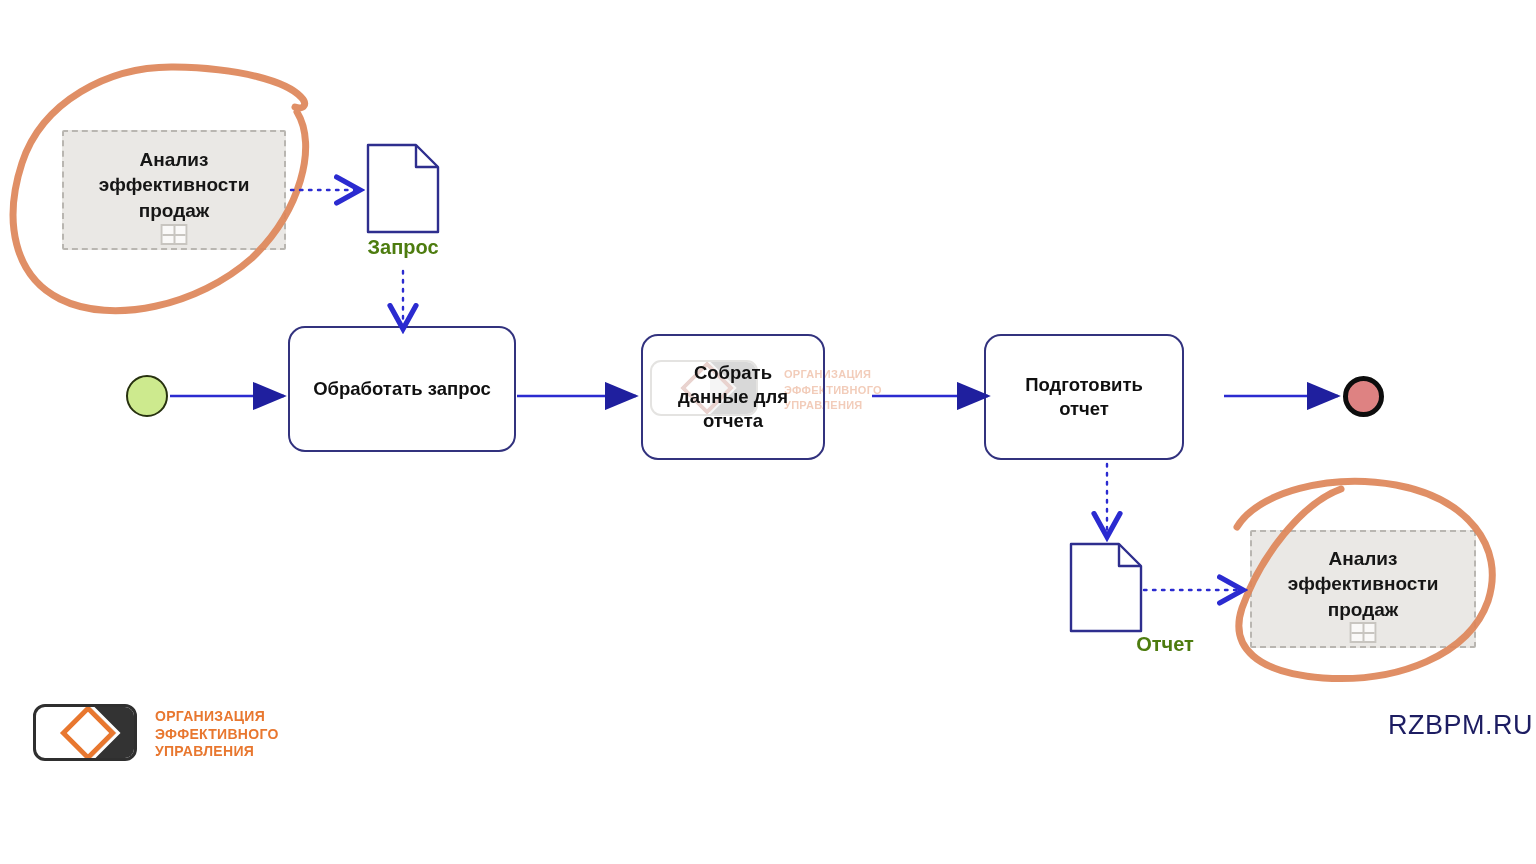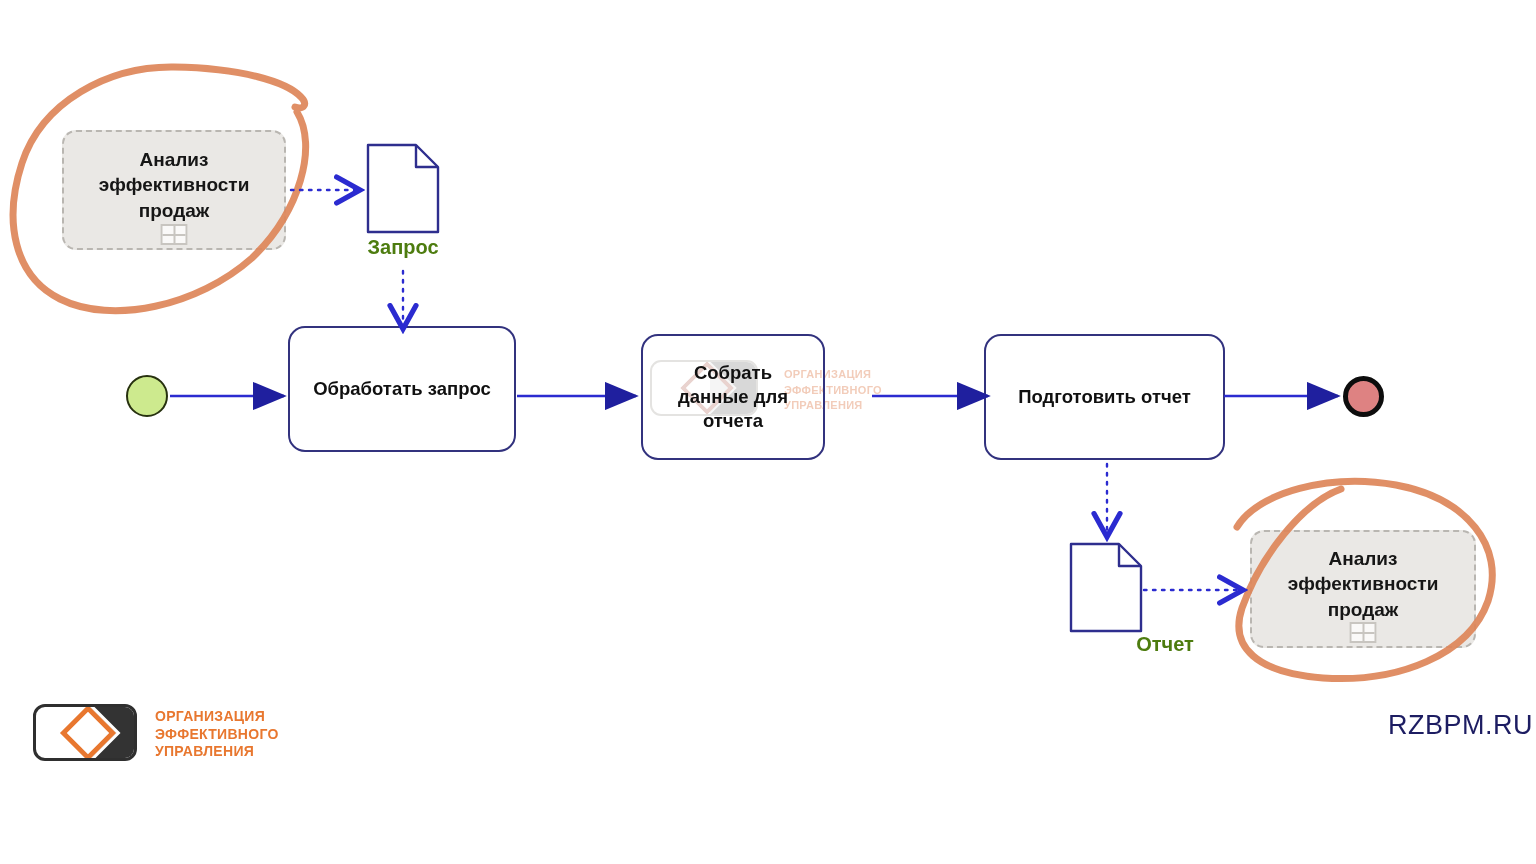"Анализ эффективности продаж" .annotation { border-radius: 14px -> 2px }
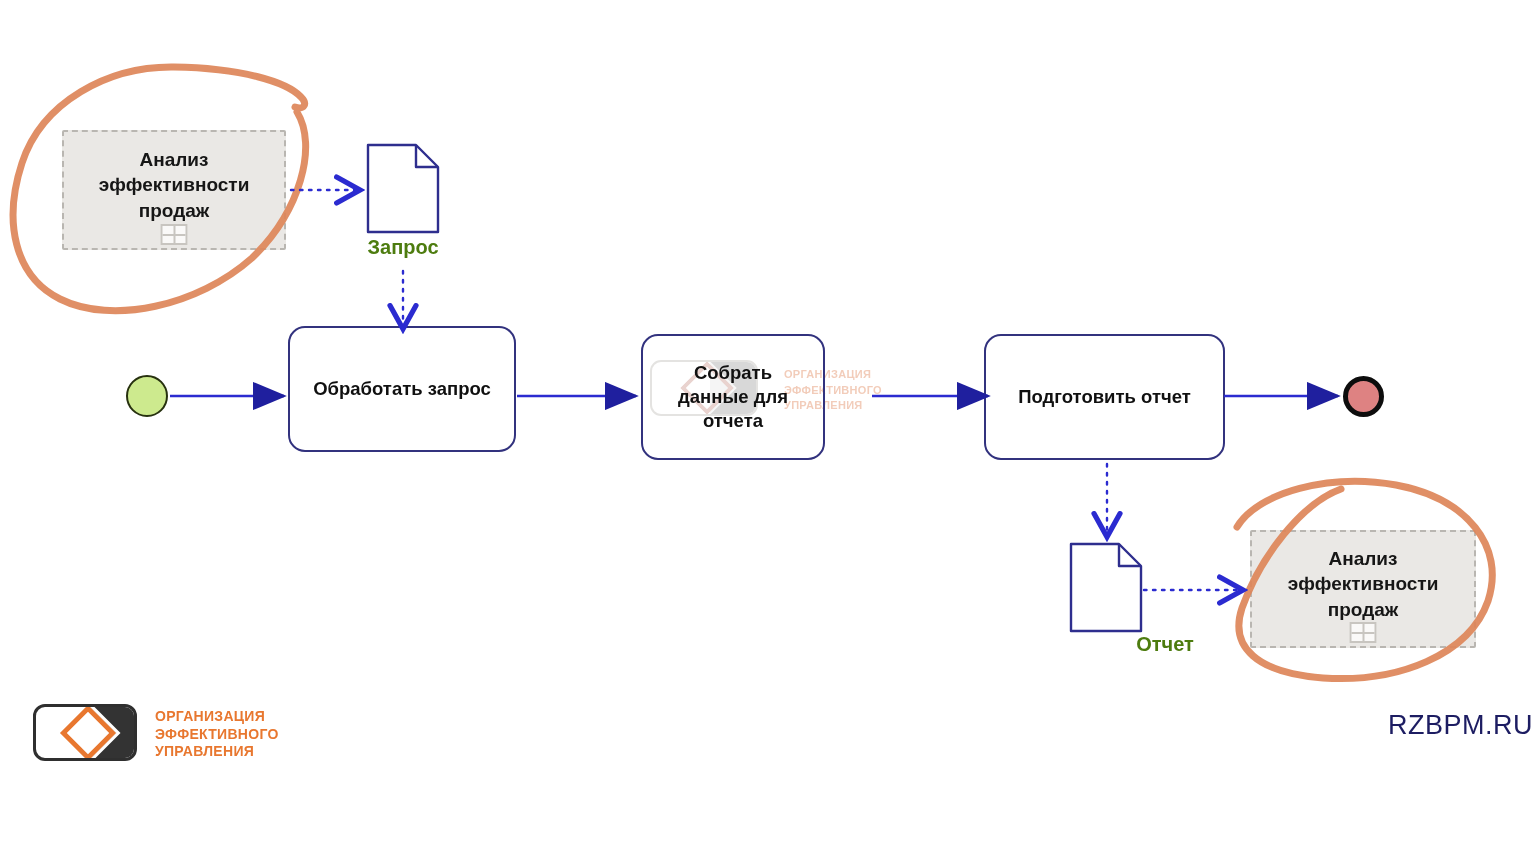"Подготовить отчет" .task.t3 { width: 241px -> 200px }
